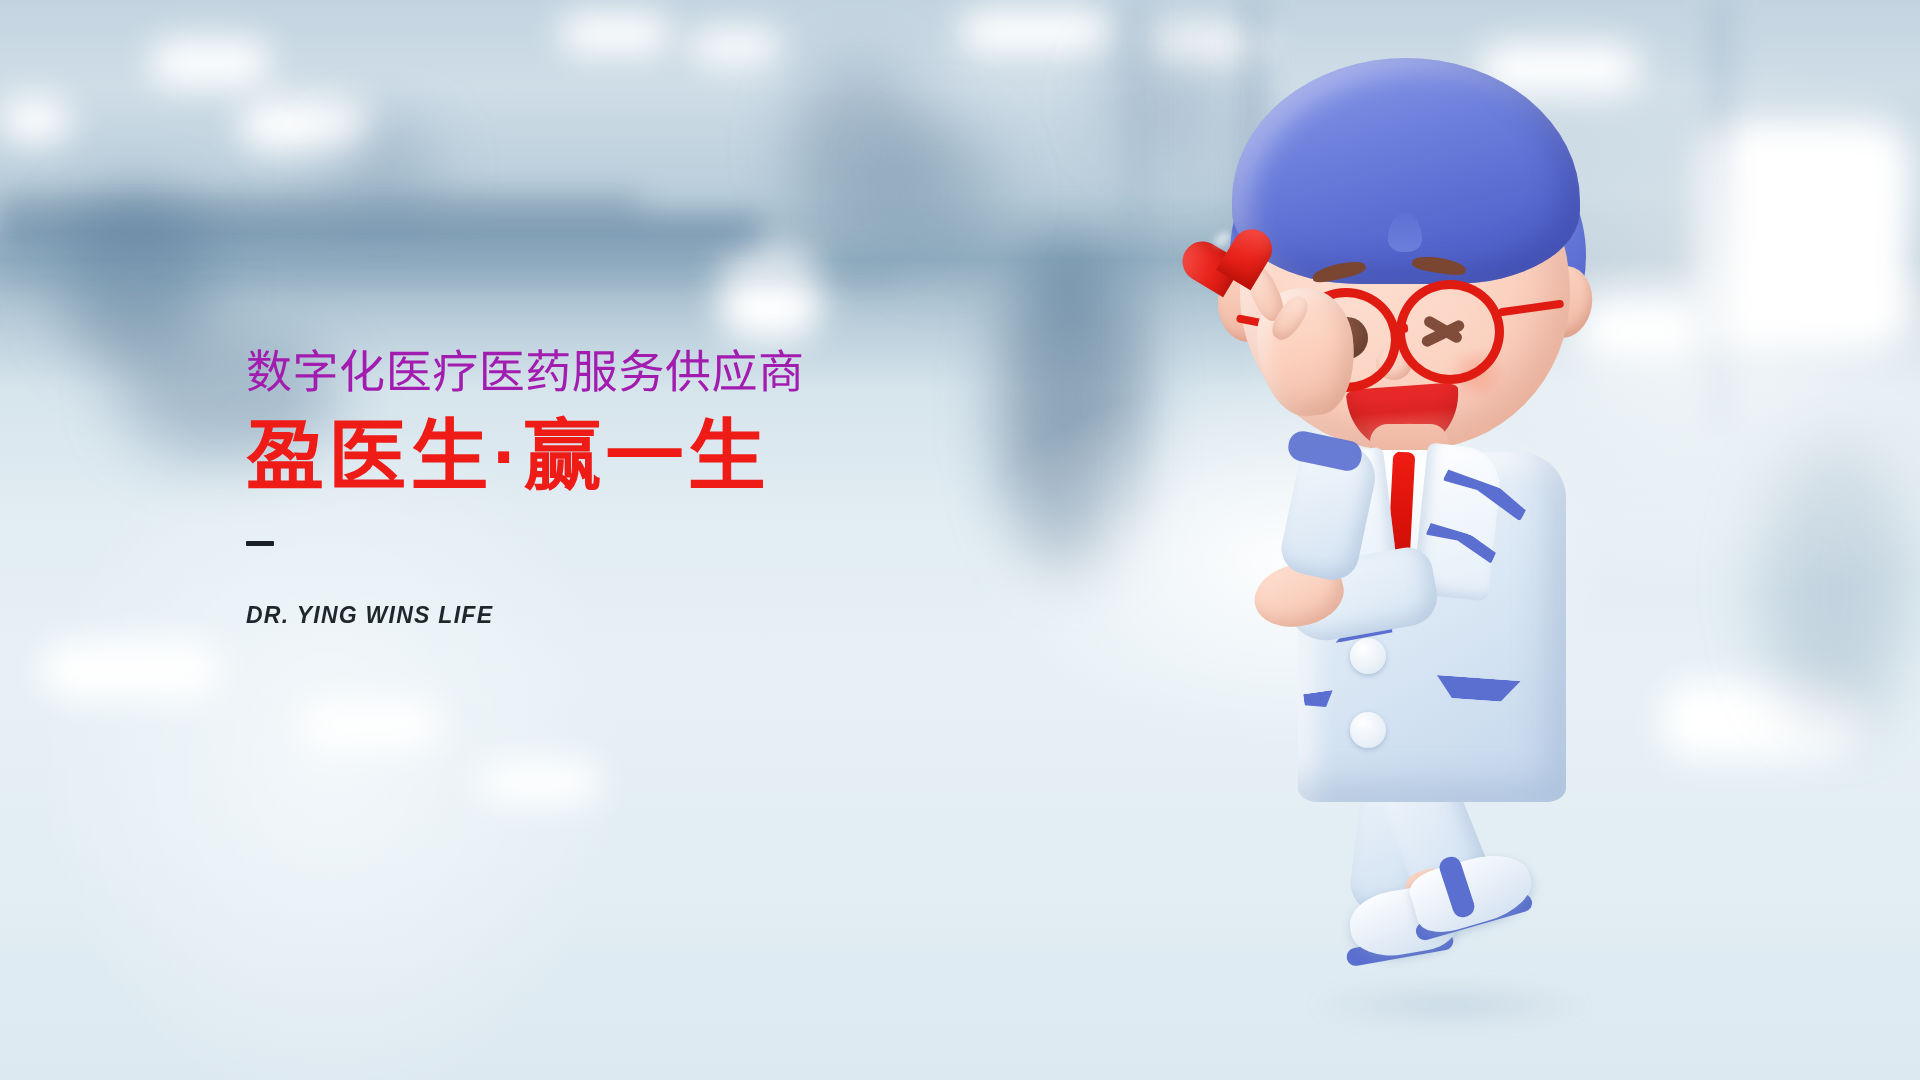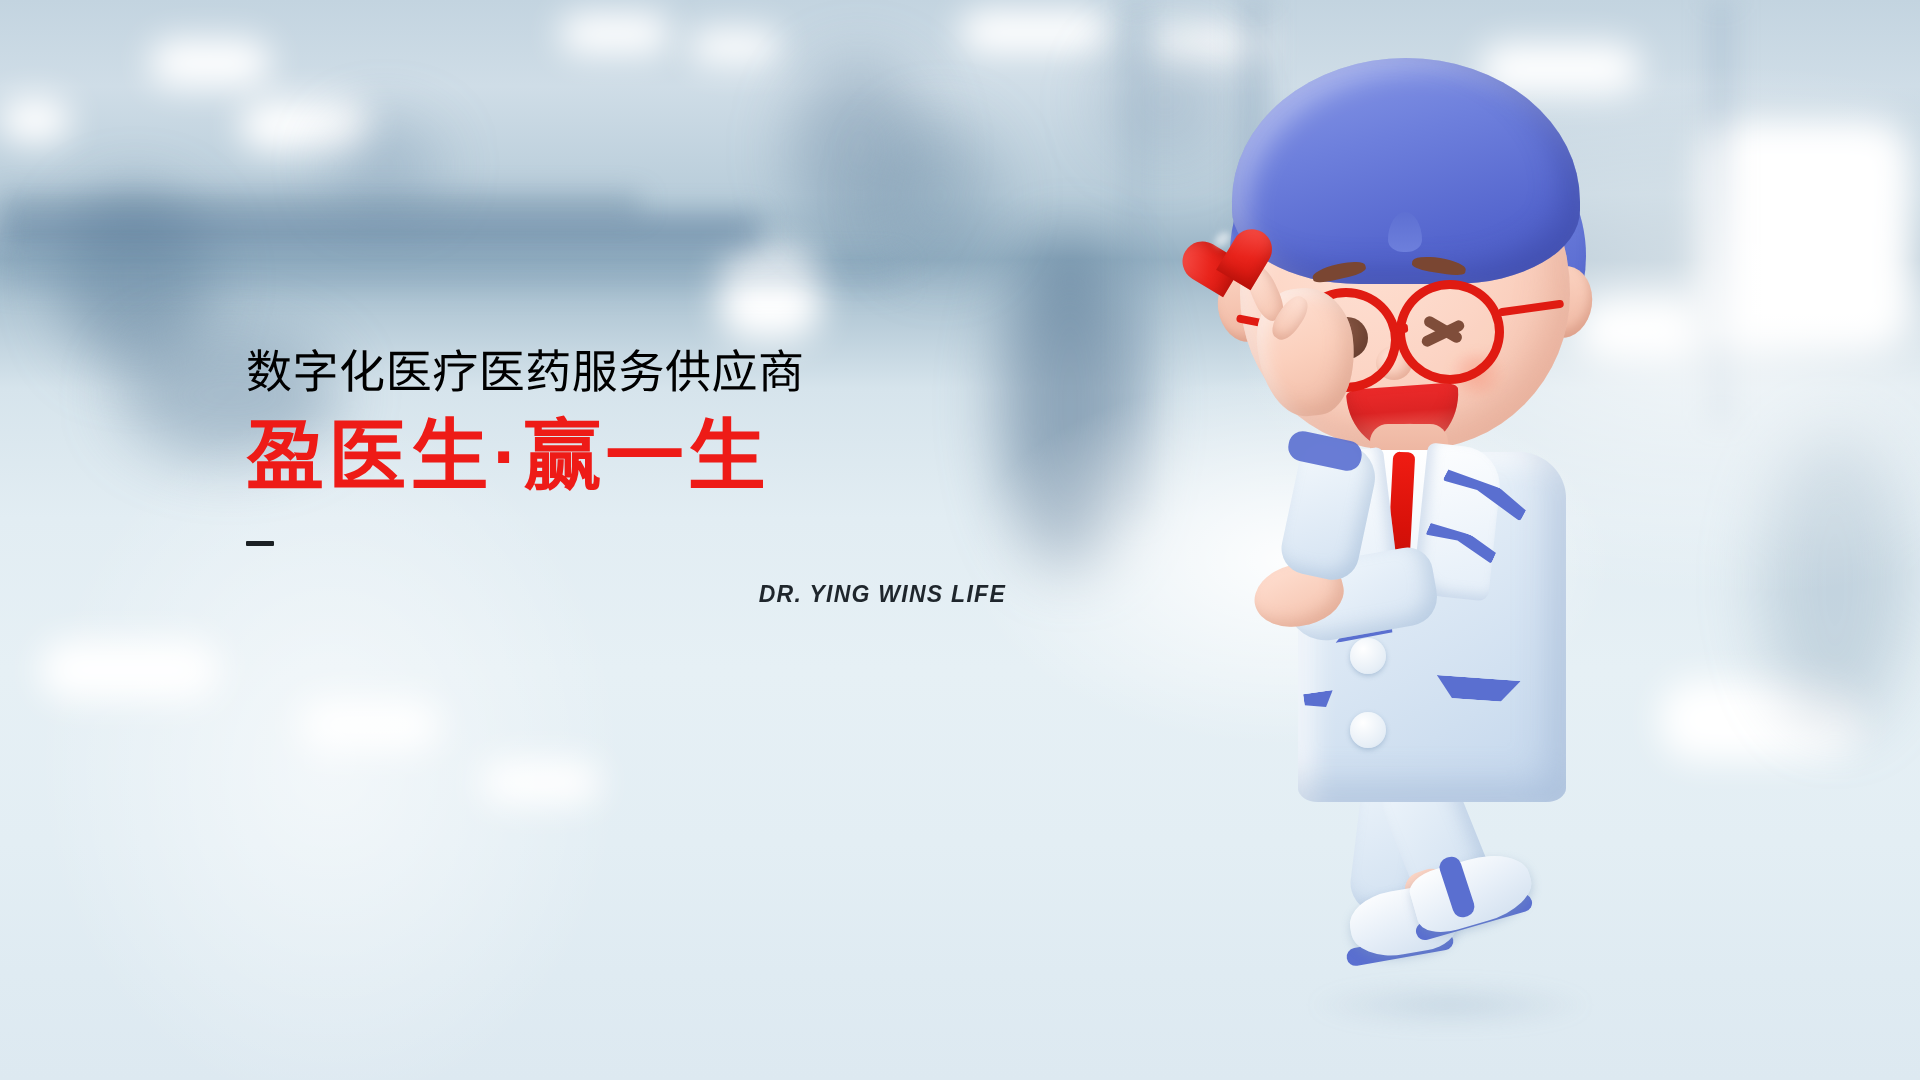"数字化医疗医药服务供应商" p.kicker { color: #000000 -> #a21caf }
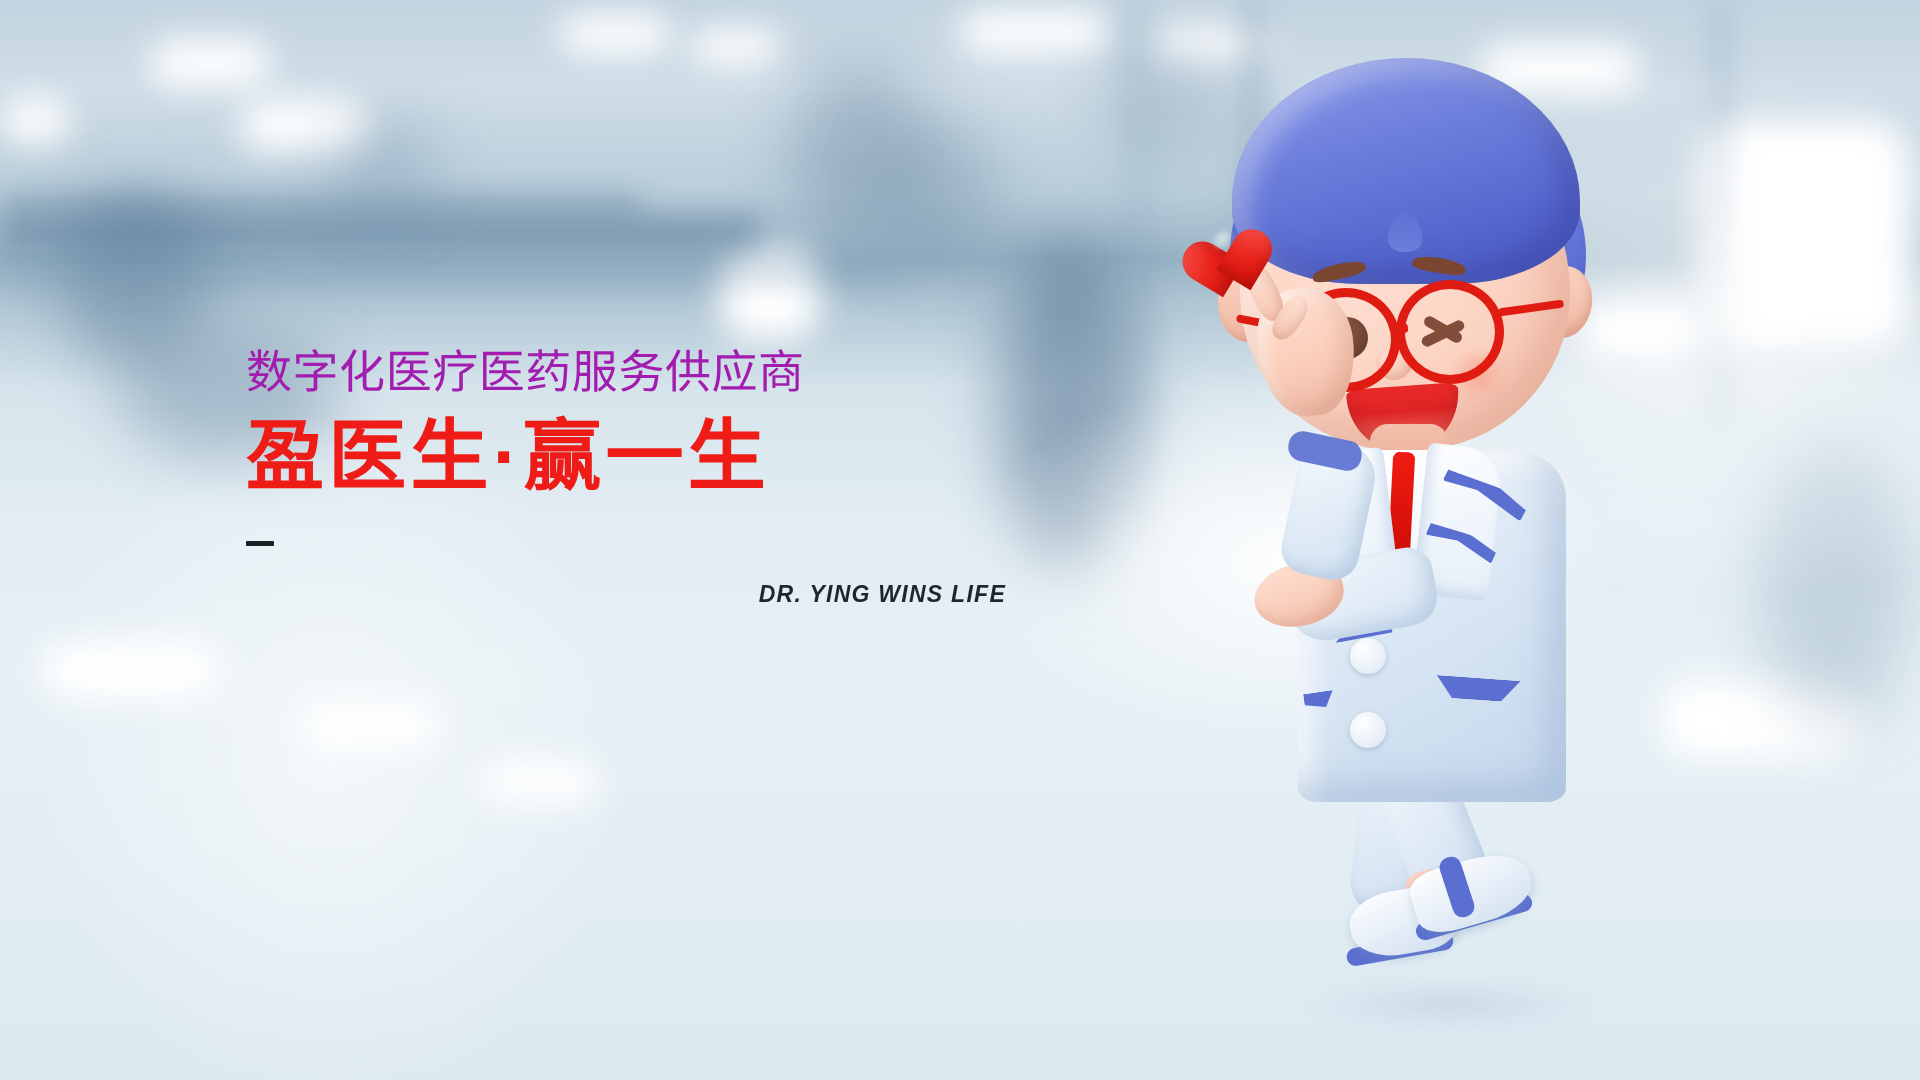"DR. YING WINS LIFE" .eng { margin-top: 30px -> 51px; text-align: right -> none }
